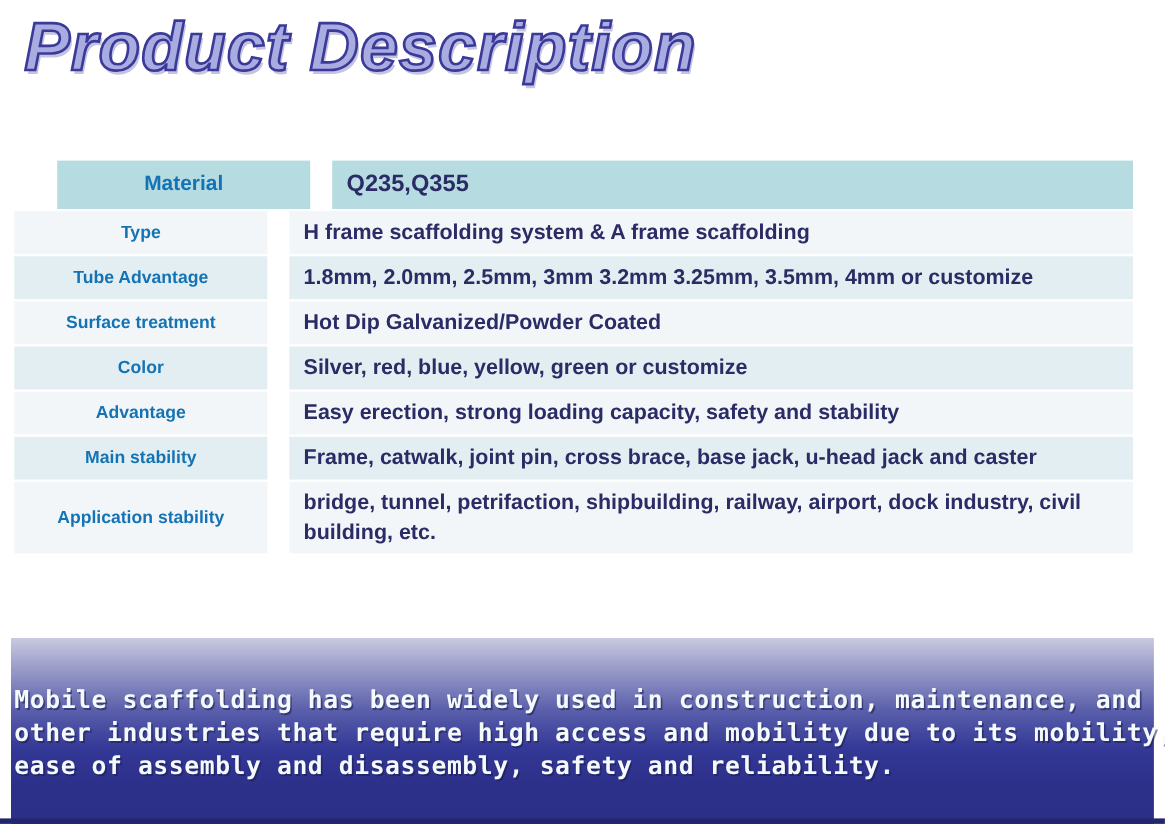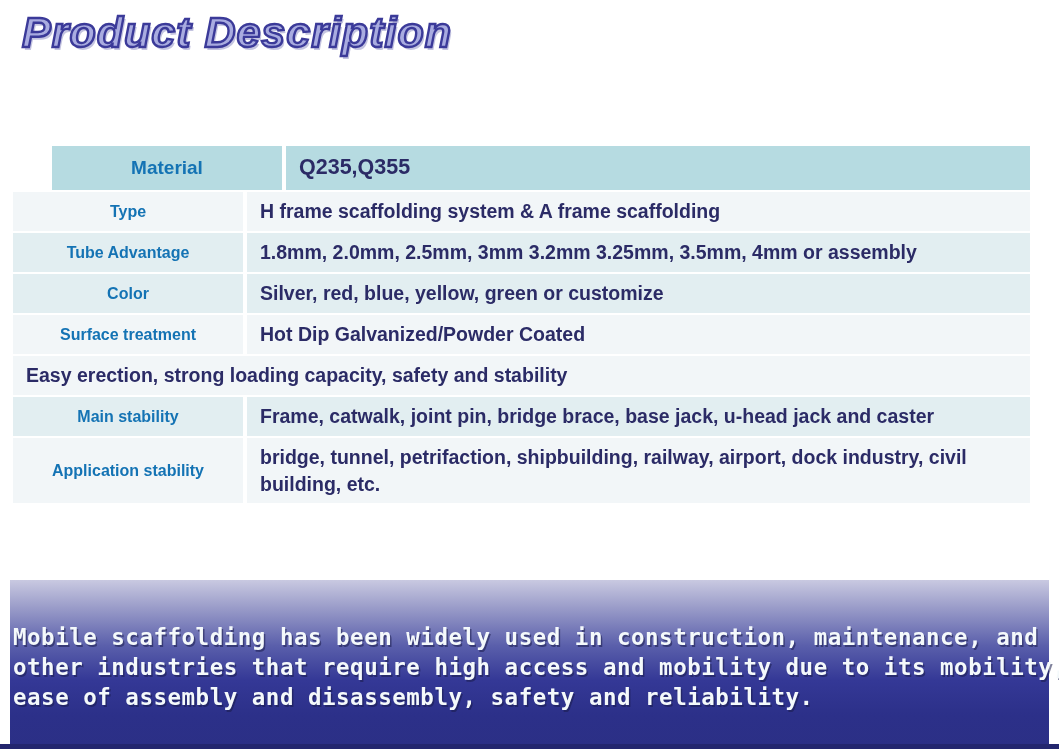"Product Description" .page-title { font-size: 43px -> 62px }
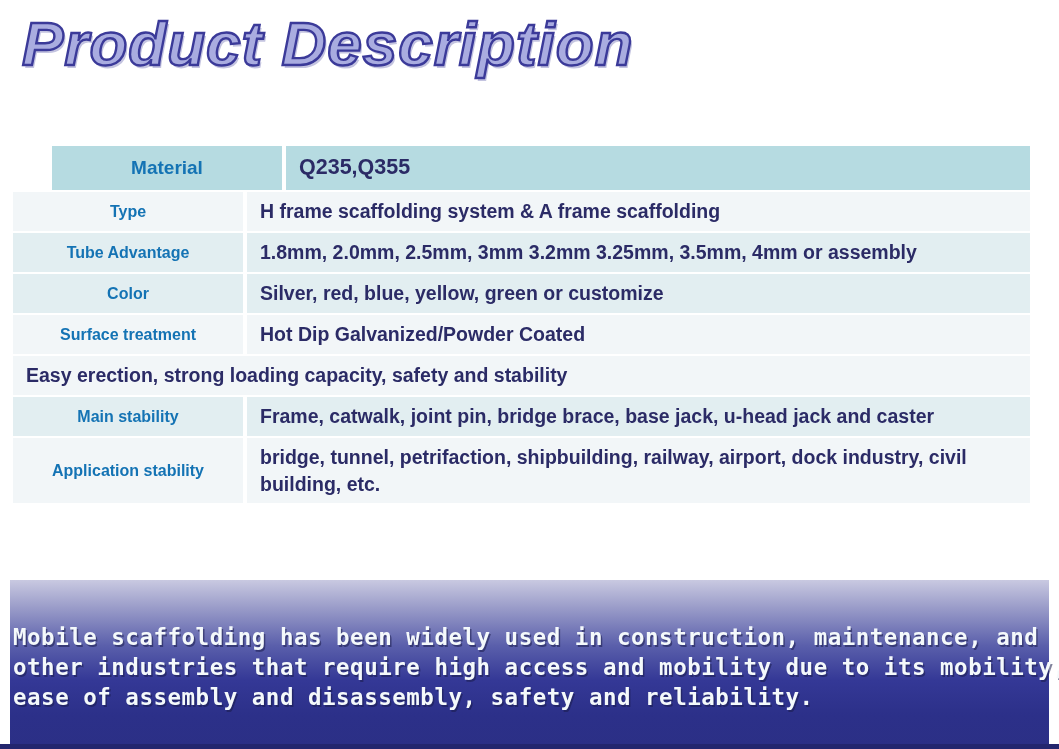"Q235,Q355" .spec-row .cell-value { margin-left: none -> 16px }
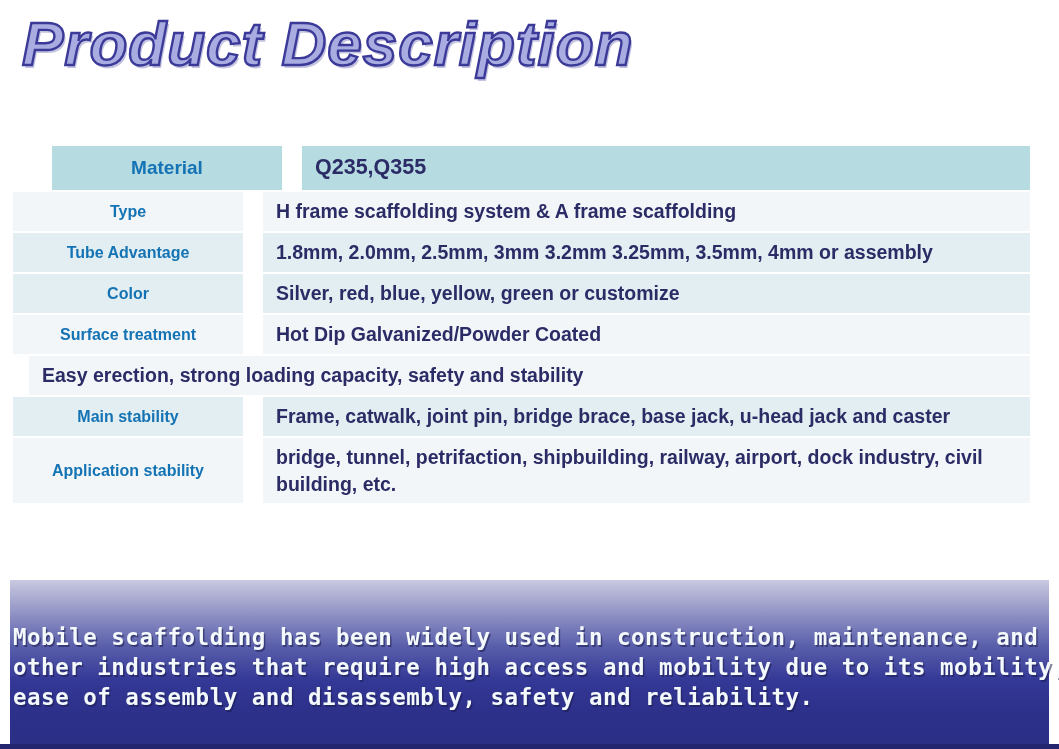"1.8mm, 2.0mm, 2.5mm, 3mm 3.2mm" div.cell-value { text: assembly -> customize }
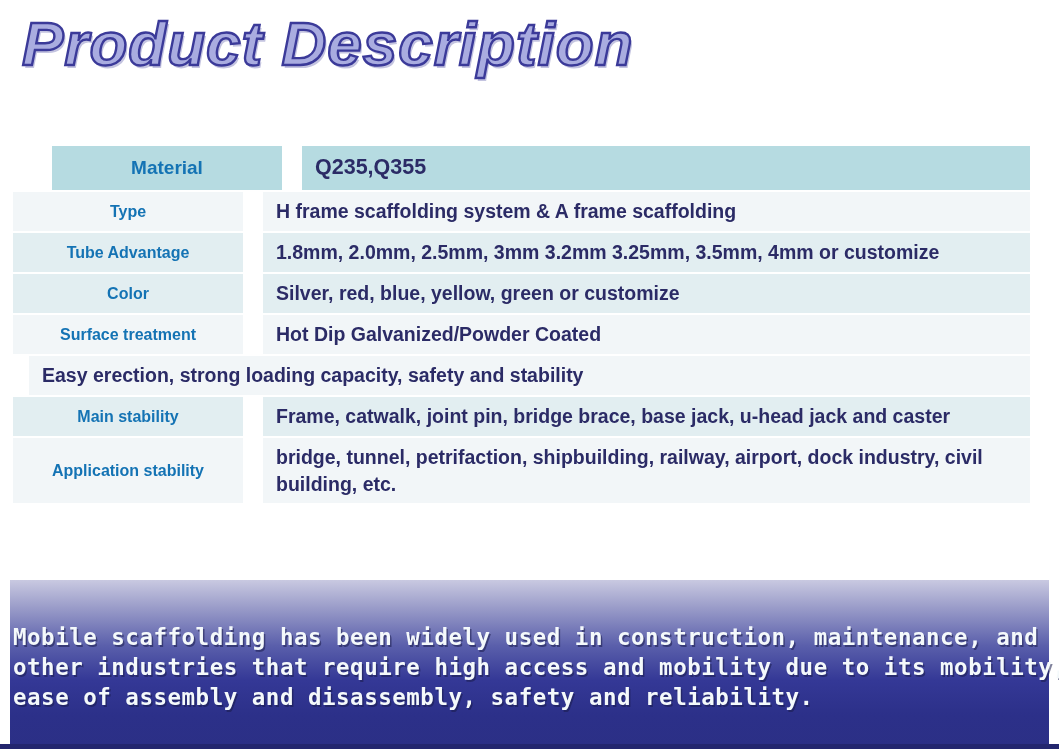"Color" div.spec-row { order: before "Surface treatment" -> after "Surface treatment" }
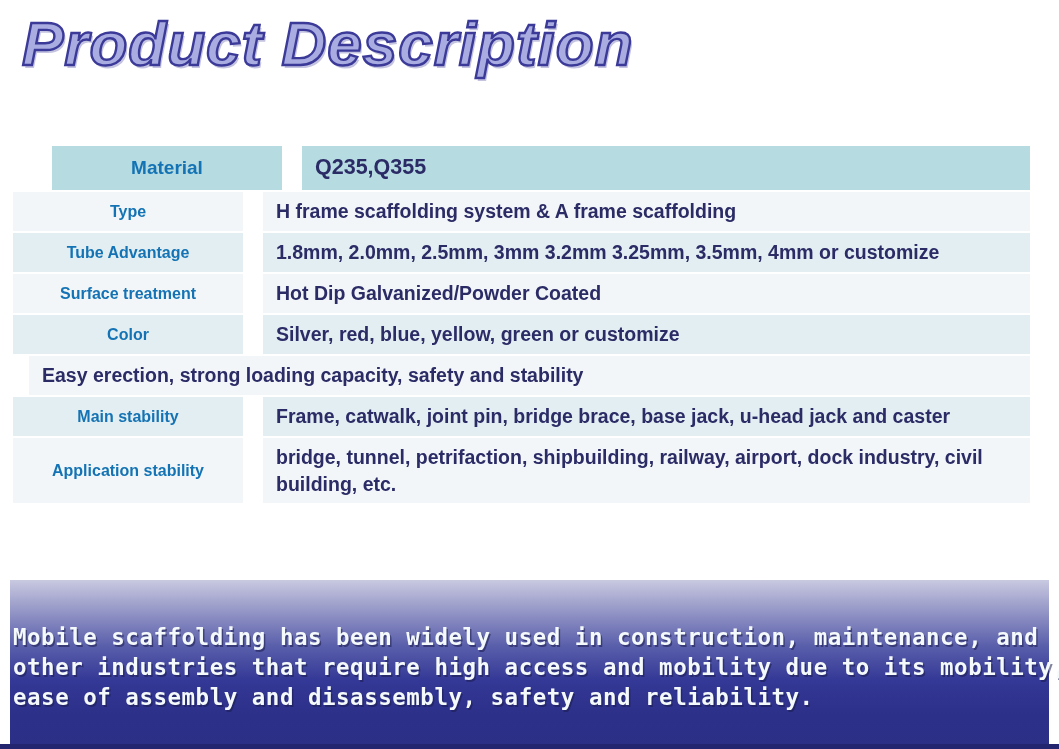"Advantage" div.cell-label { html: none -> <div>Advantage</div> }
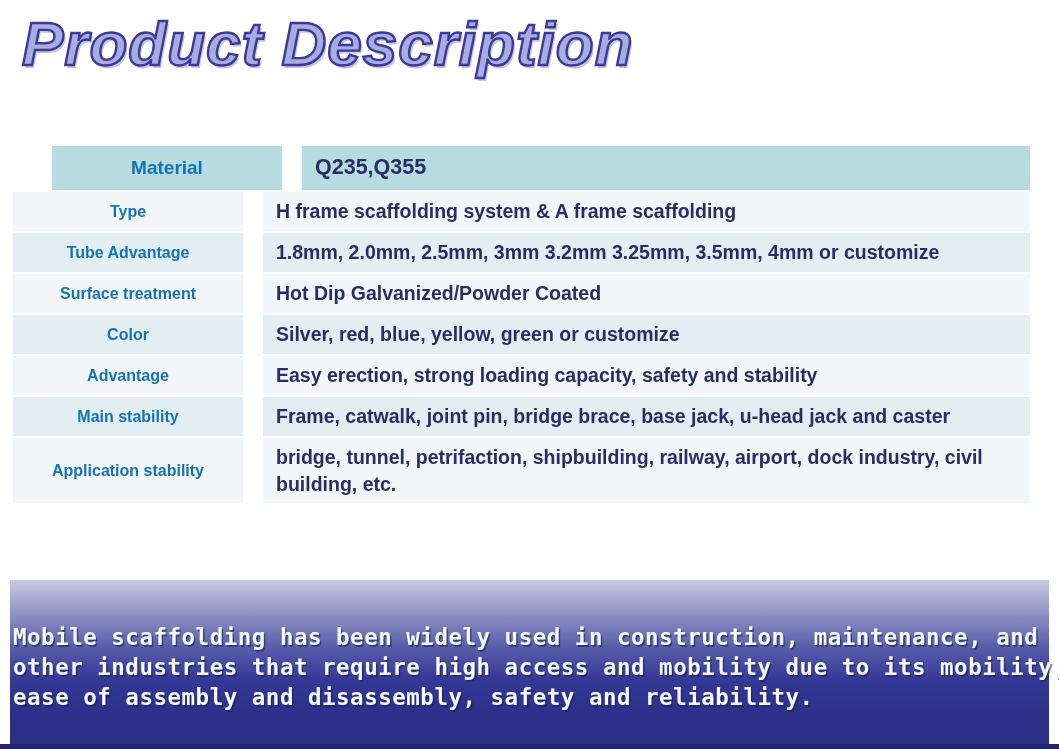"Frame, catwalk, joint pin, bridge" div.cell-value { text: bridge -> cross }
